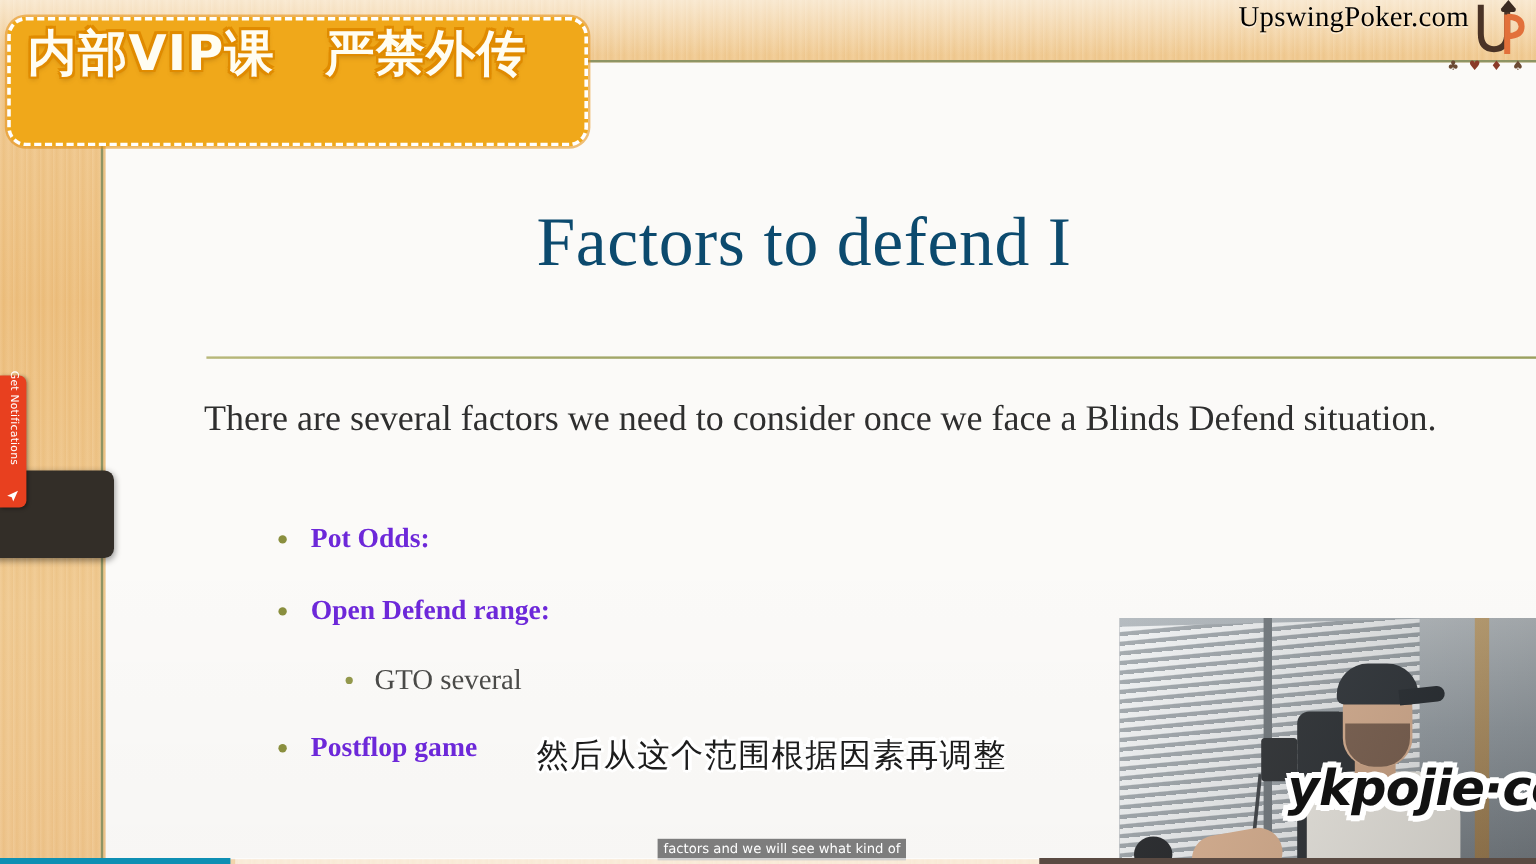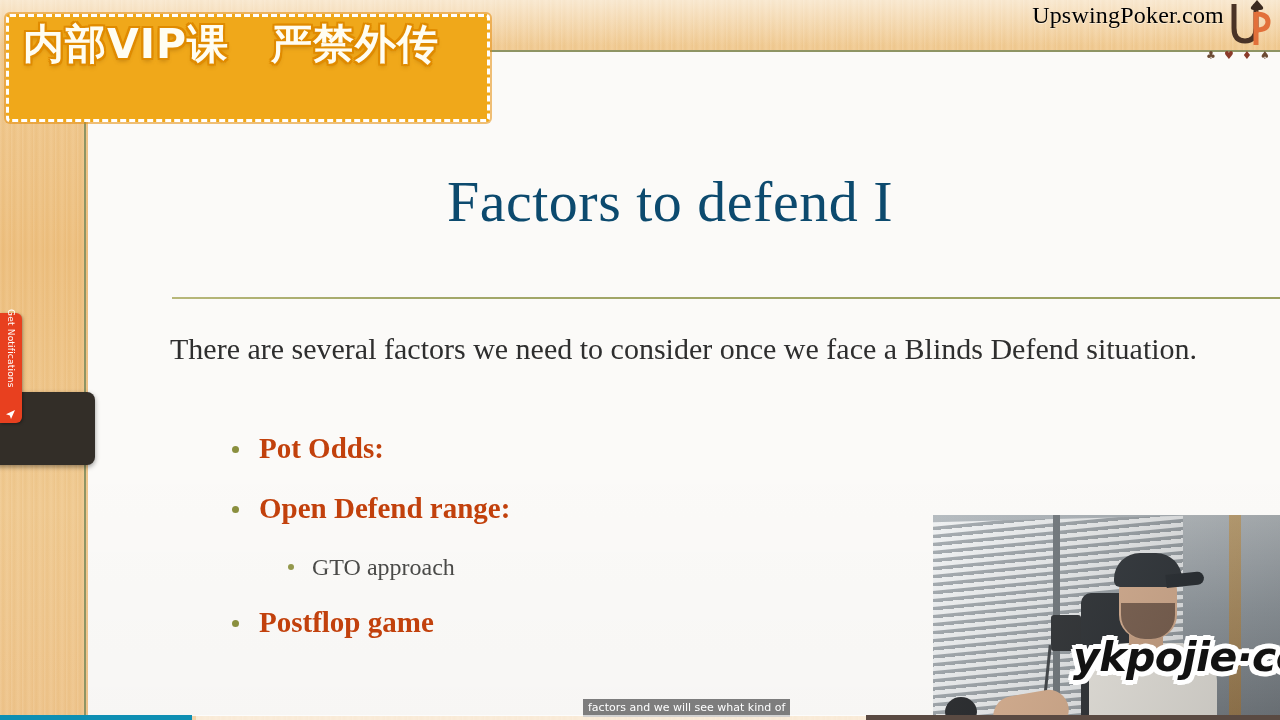"内部VIP课 严禁外传" .vip-banner { border-radius: 4px -> 16px }
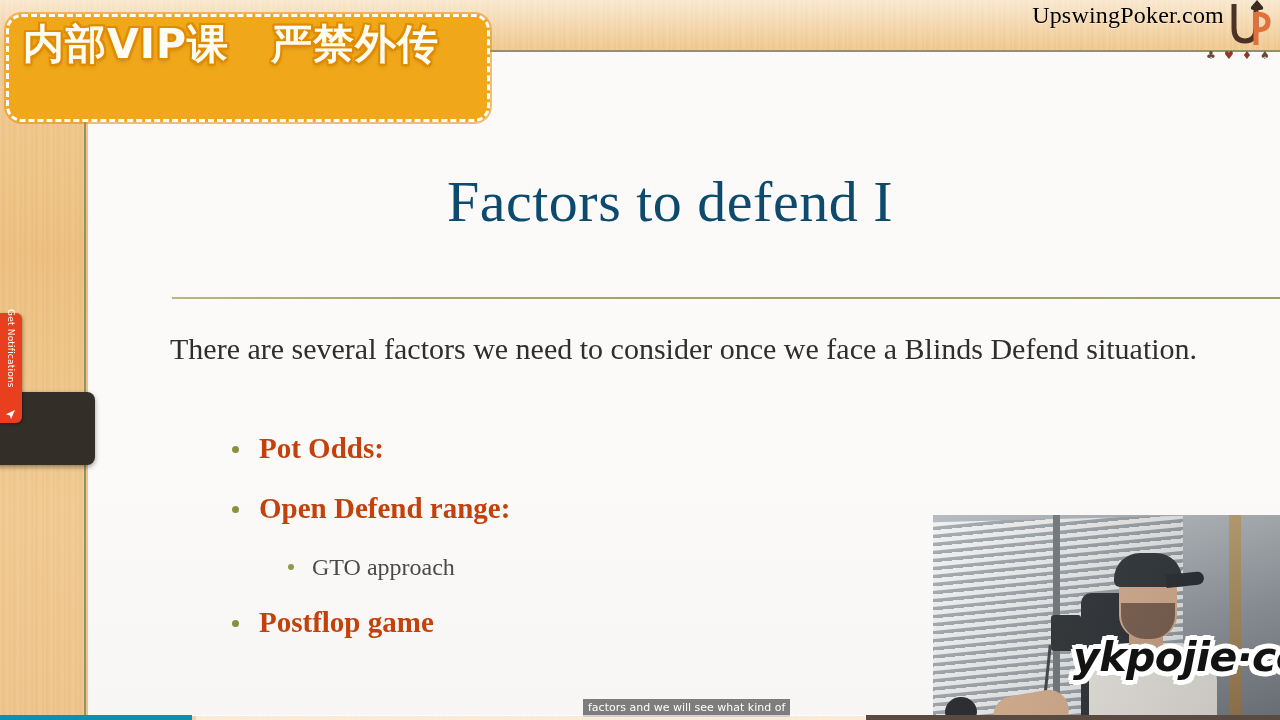"Pot Odds:" .b-l1 { color: #c2410c -> #6d28d9; font-size: 29px -> 23px }
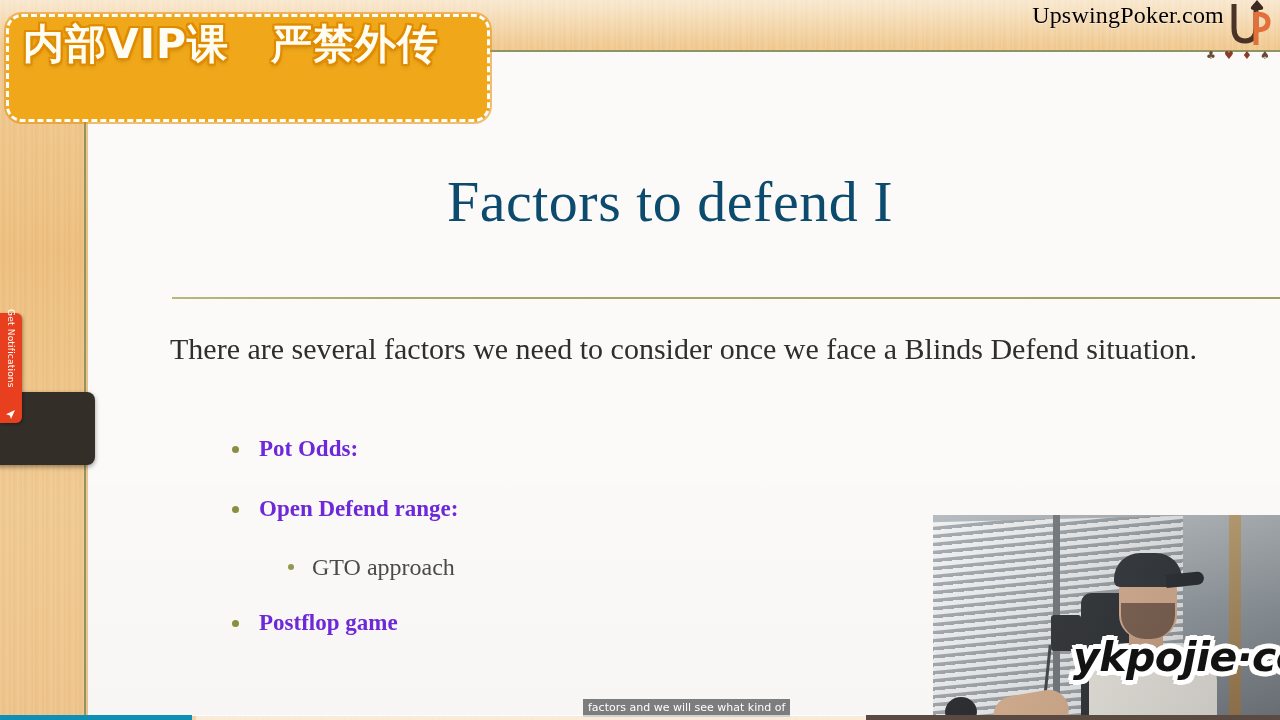"GTO approach" span { text: approach -> several }
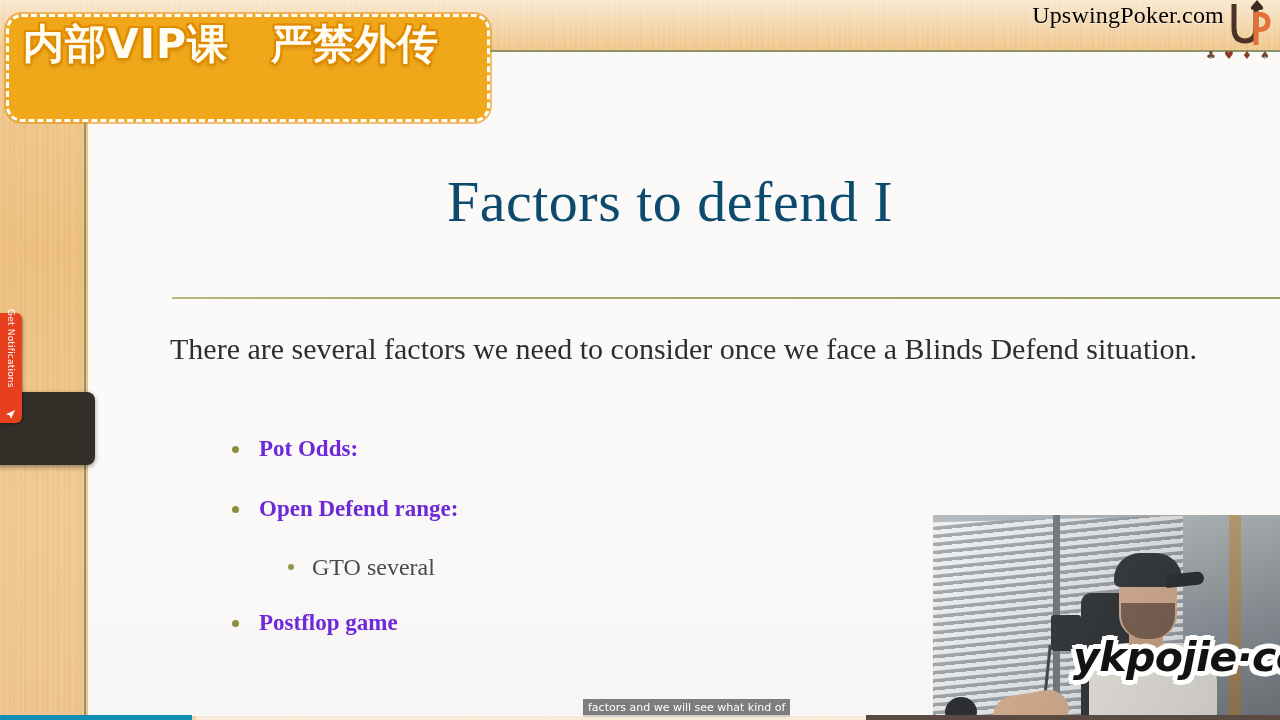"然后从这个范围根据因素再调整" div.cn-subtitle { html: none -> <div>然后从这个范围根据因素再调整</div> }
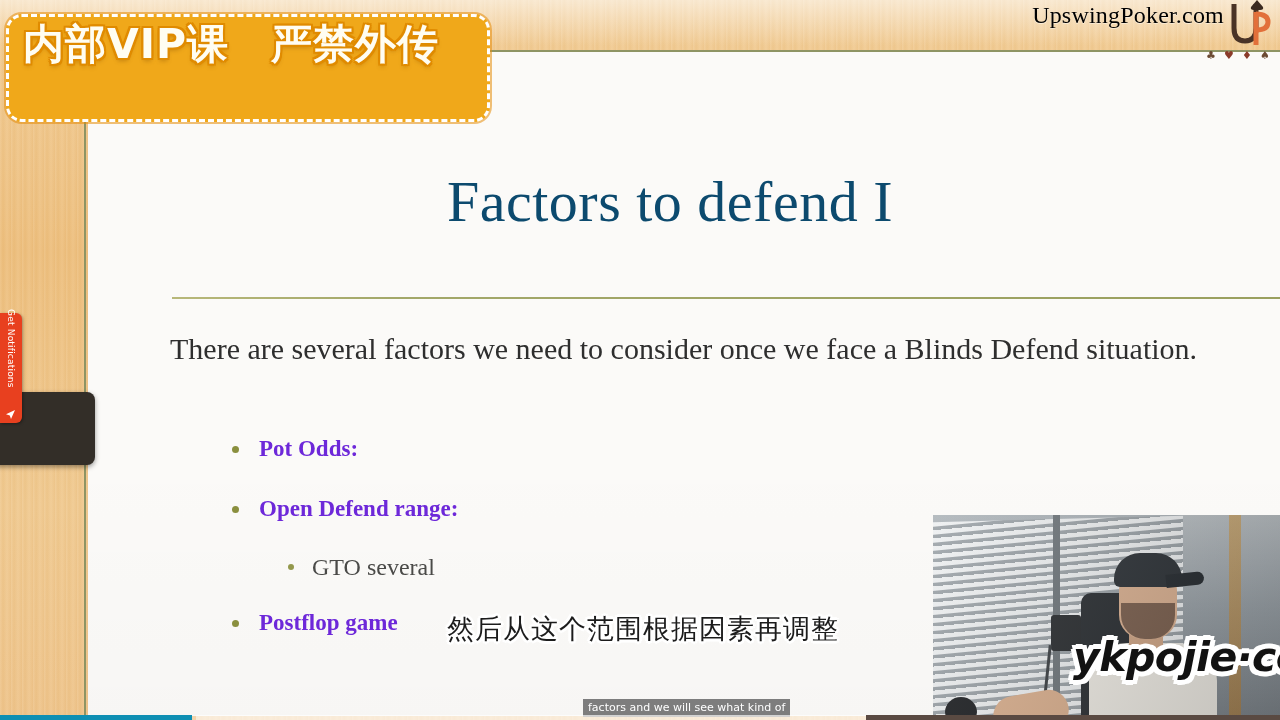"factors and we will see" .en-caption { margin-left: 35px -> none }
